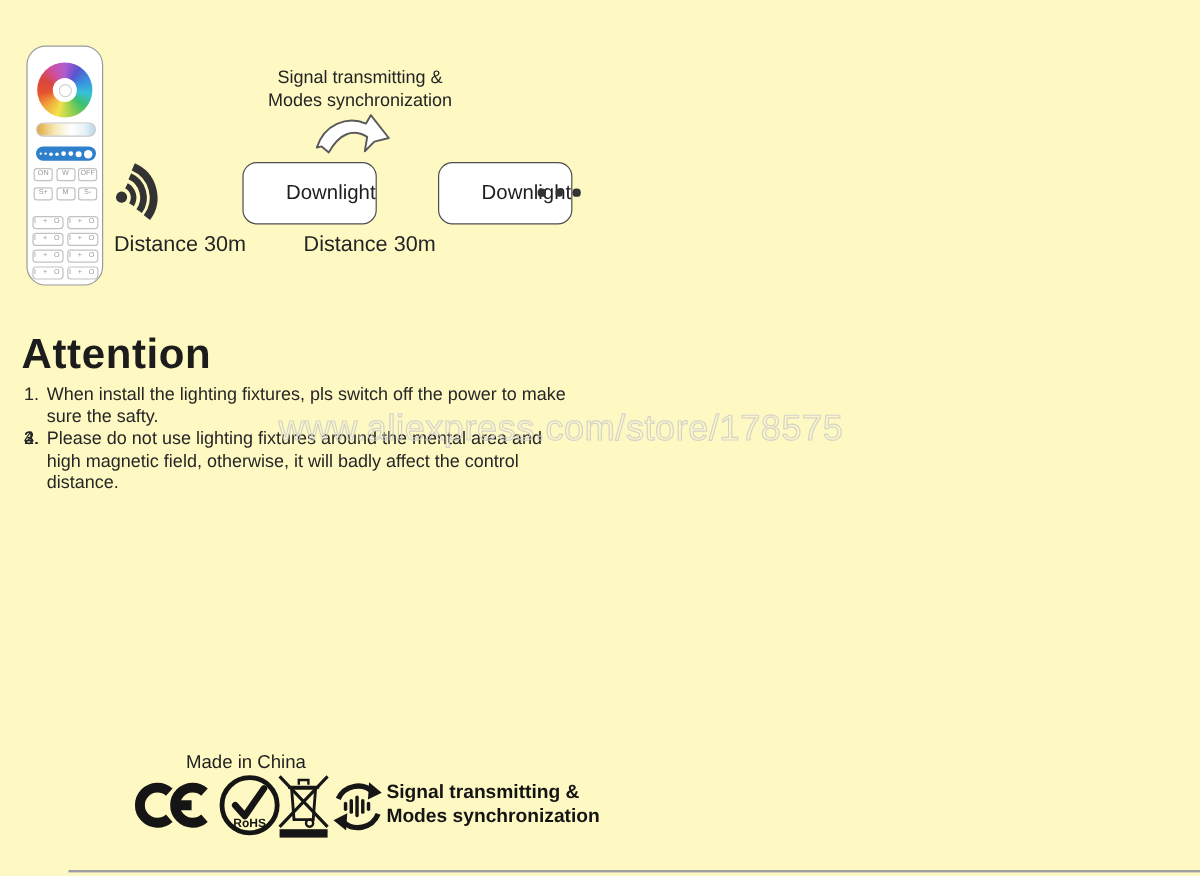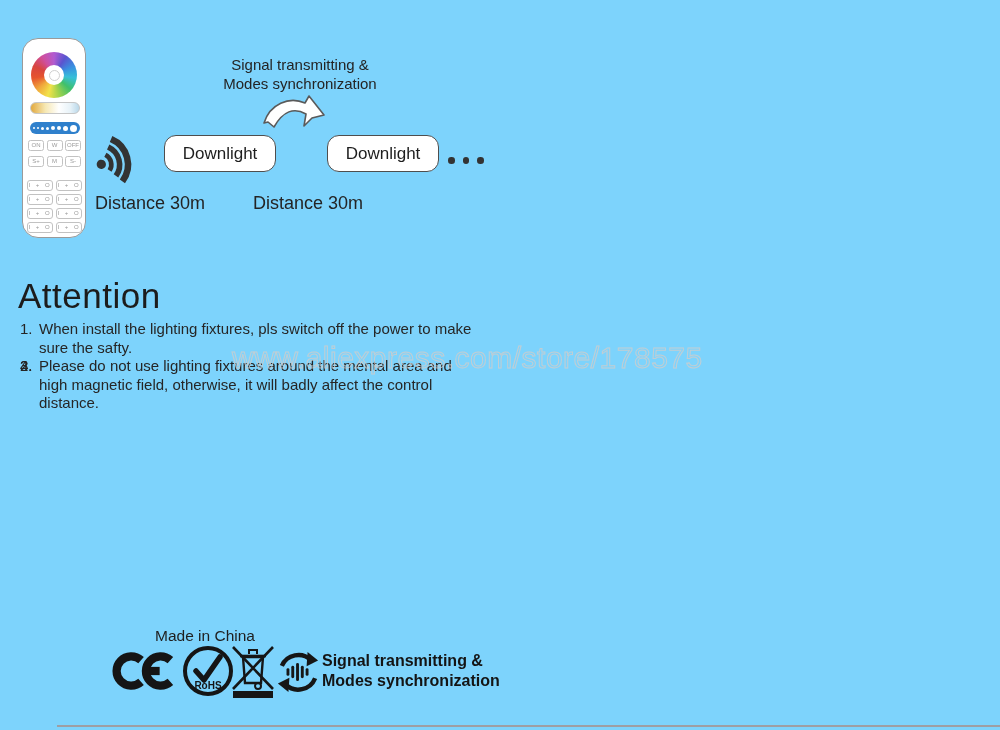"Signal transmitting &" .page { background: #7dd3fc -> #fef9c3 }
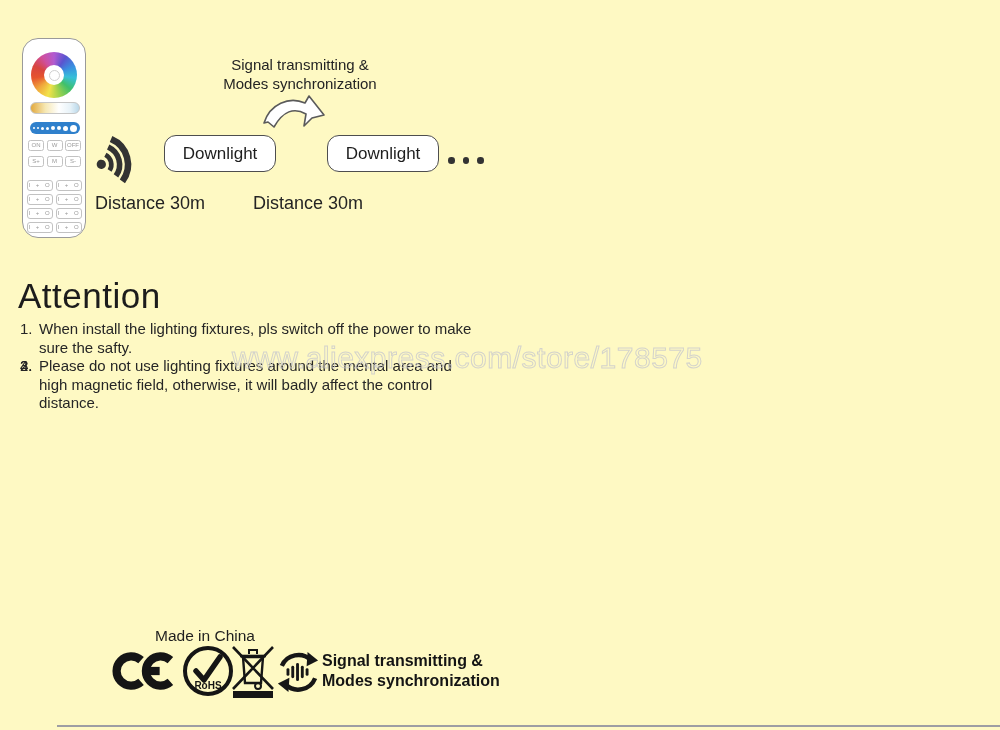"Downlight" .device-box { height: 37px -> 52px; justify-content: center -> flex-end; margin-left: none -> 38px }
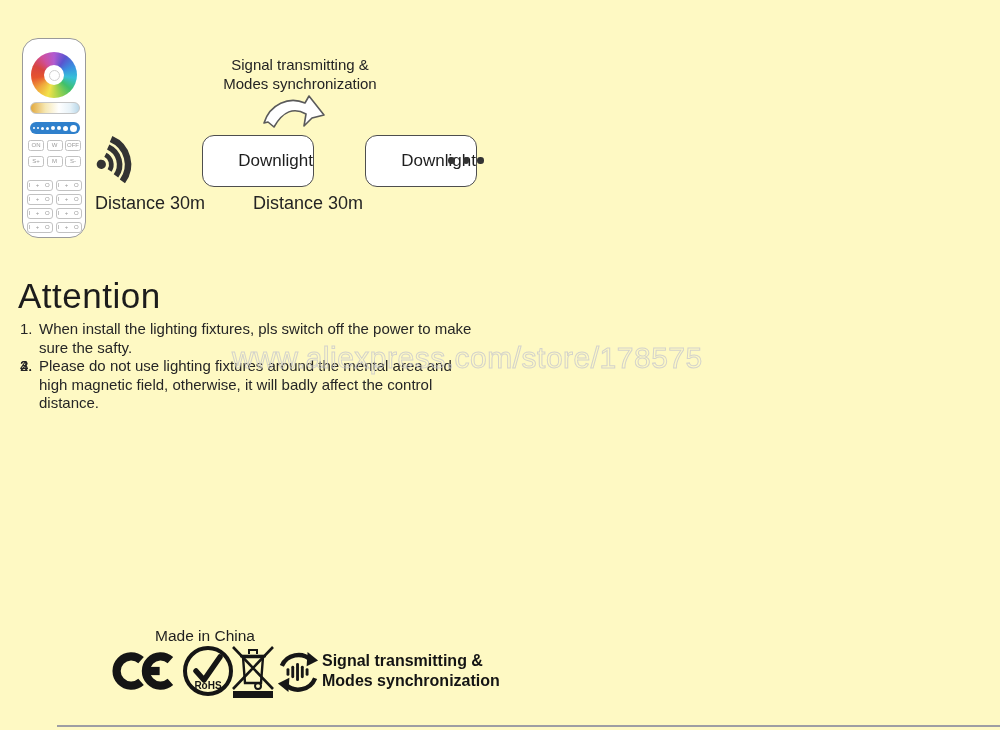"Attention" .attn-title { font-weight: normal -> bold }
